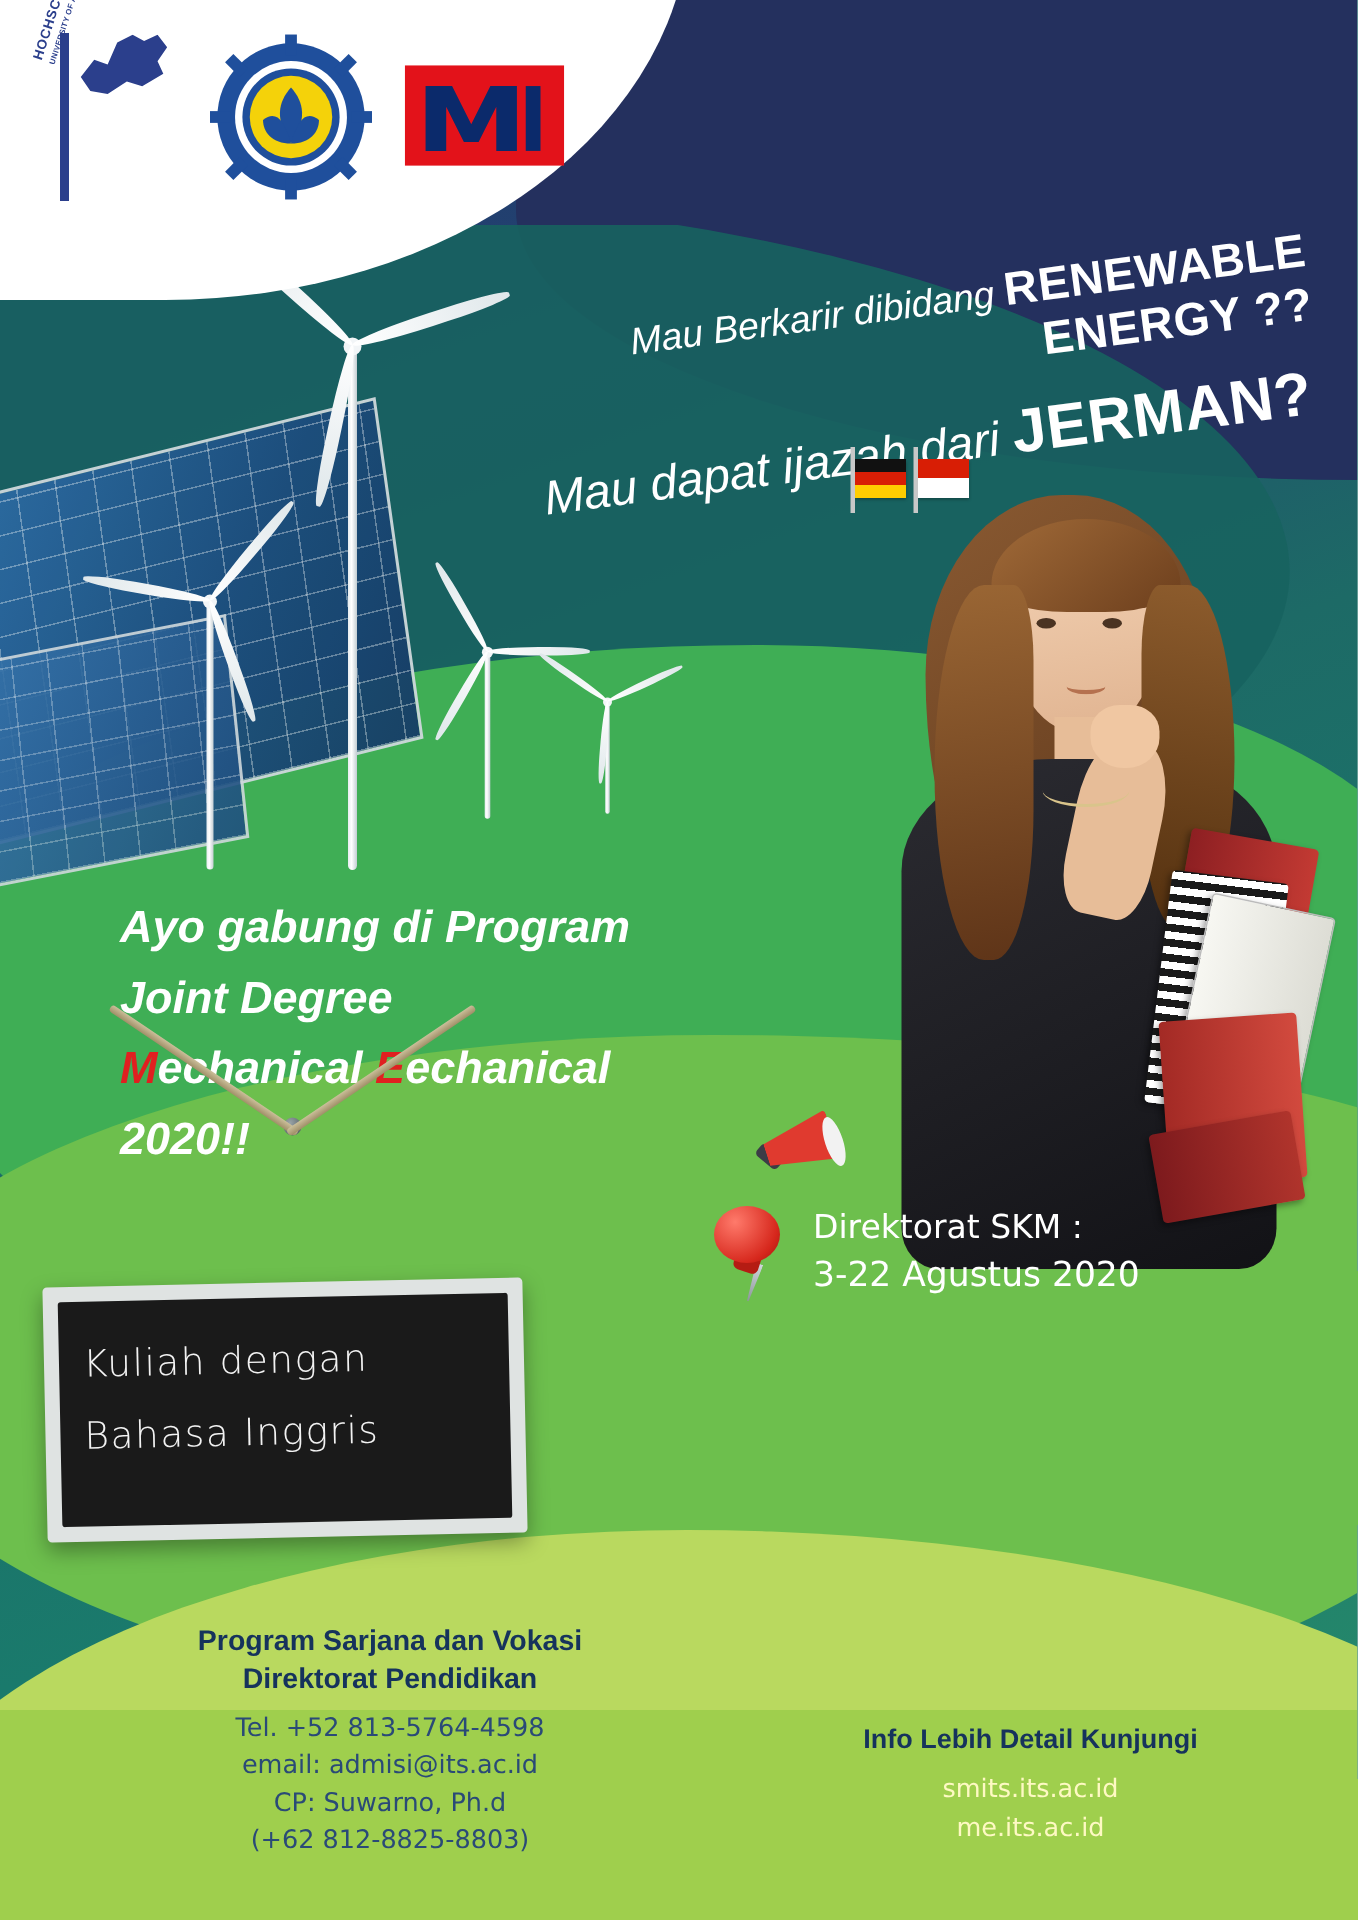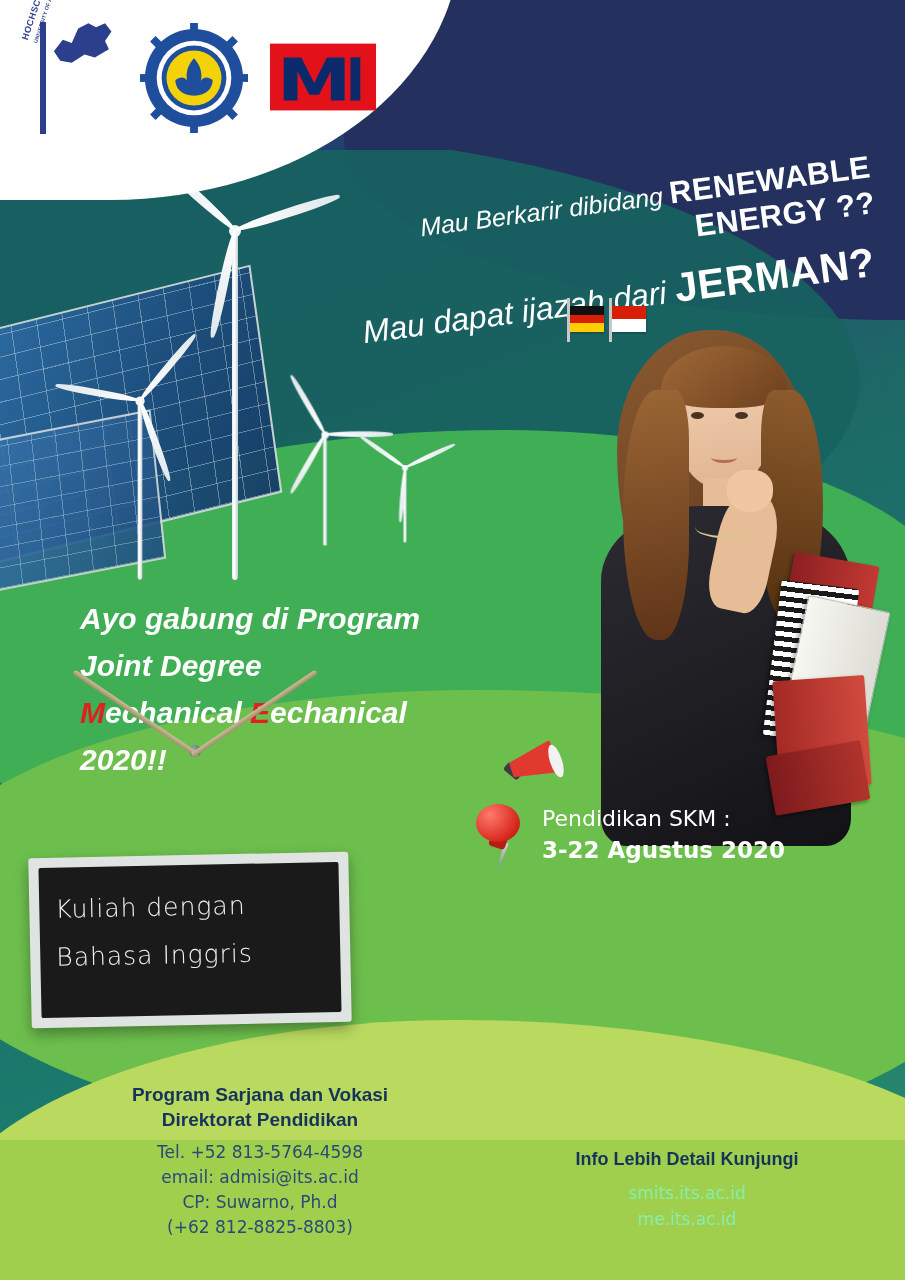"Pendidikan SKM :" div.l1 { text: Pendidikan -> Direktorat }
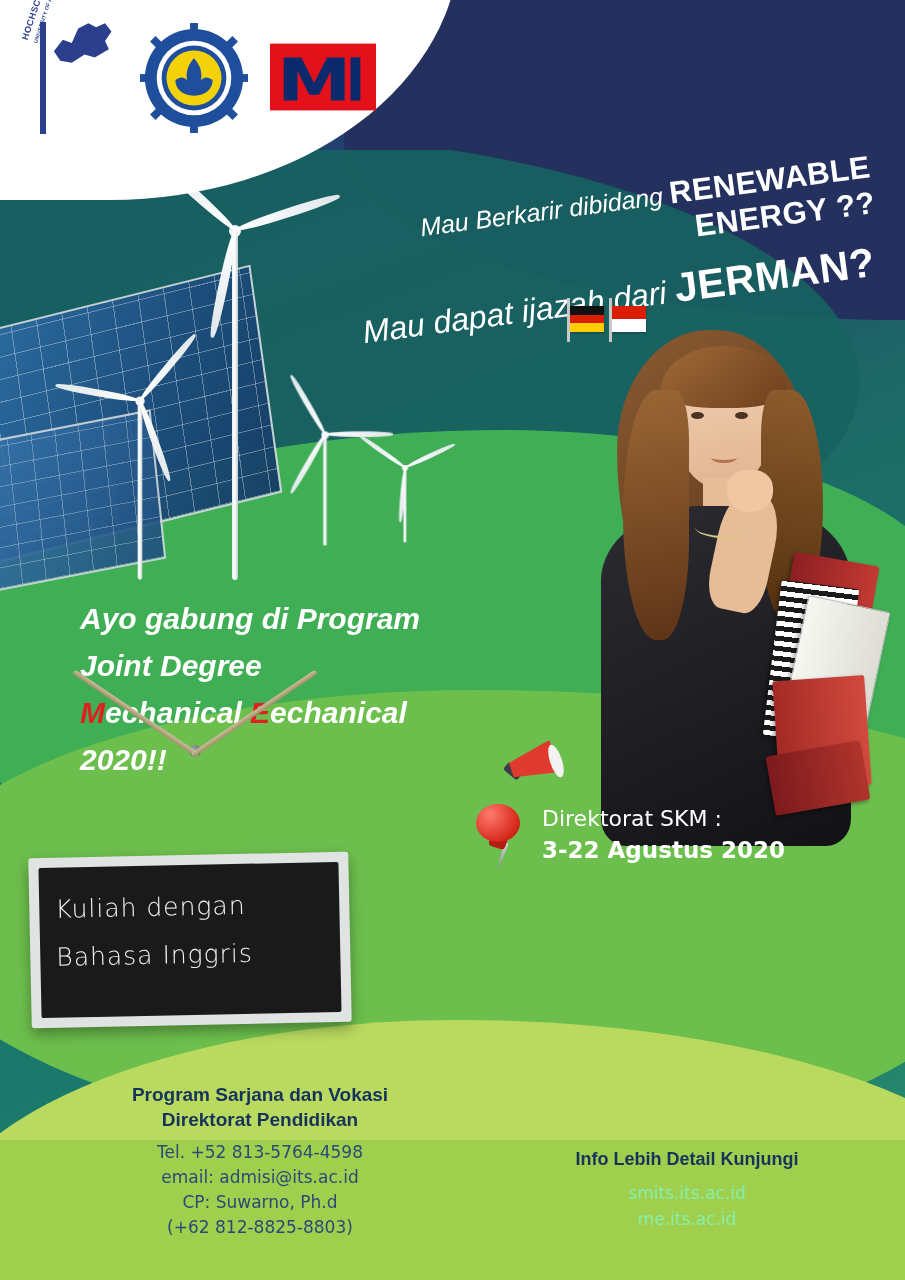"3-22 Agustus 2020" .date-text .l2 { font-weight: bold -> none }
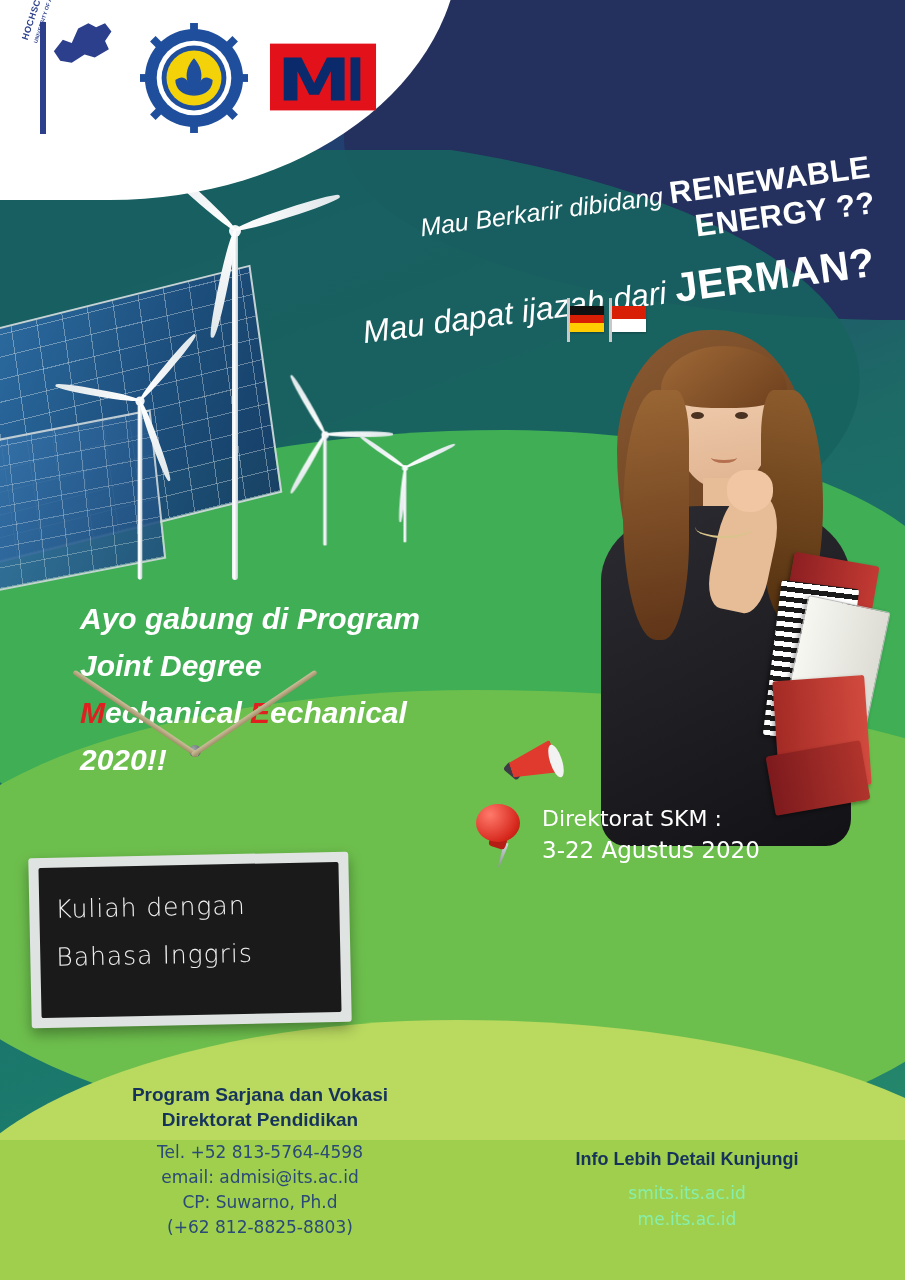"smits.its.ac.id" .footer-right .body { color: #86efac -> #fef9c3 }
